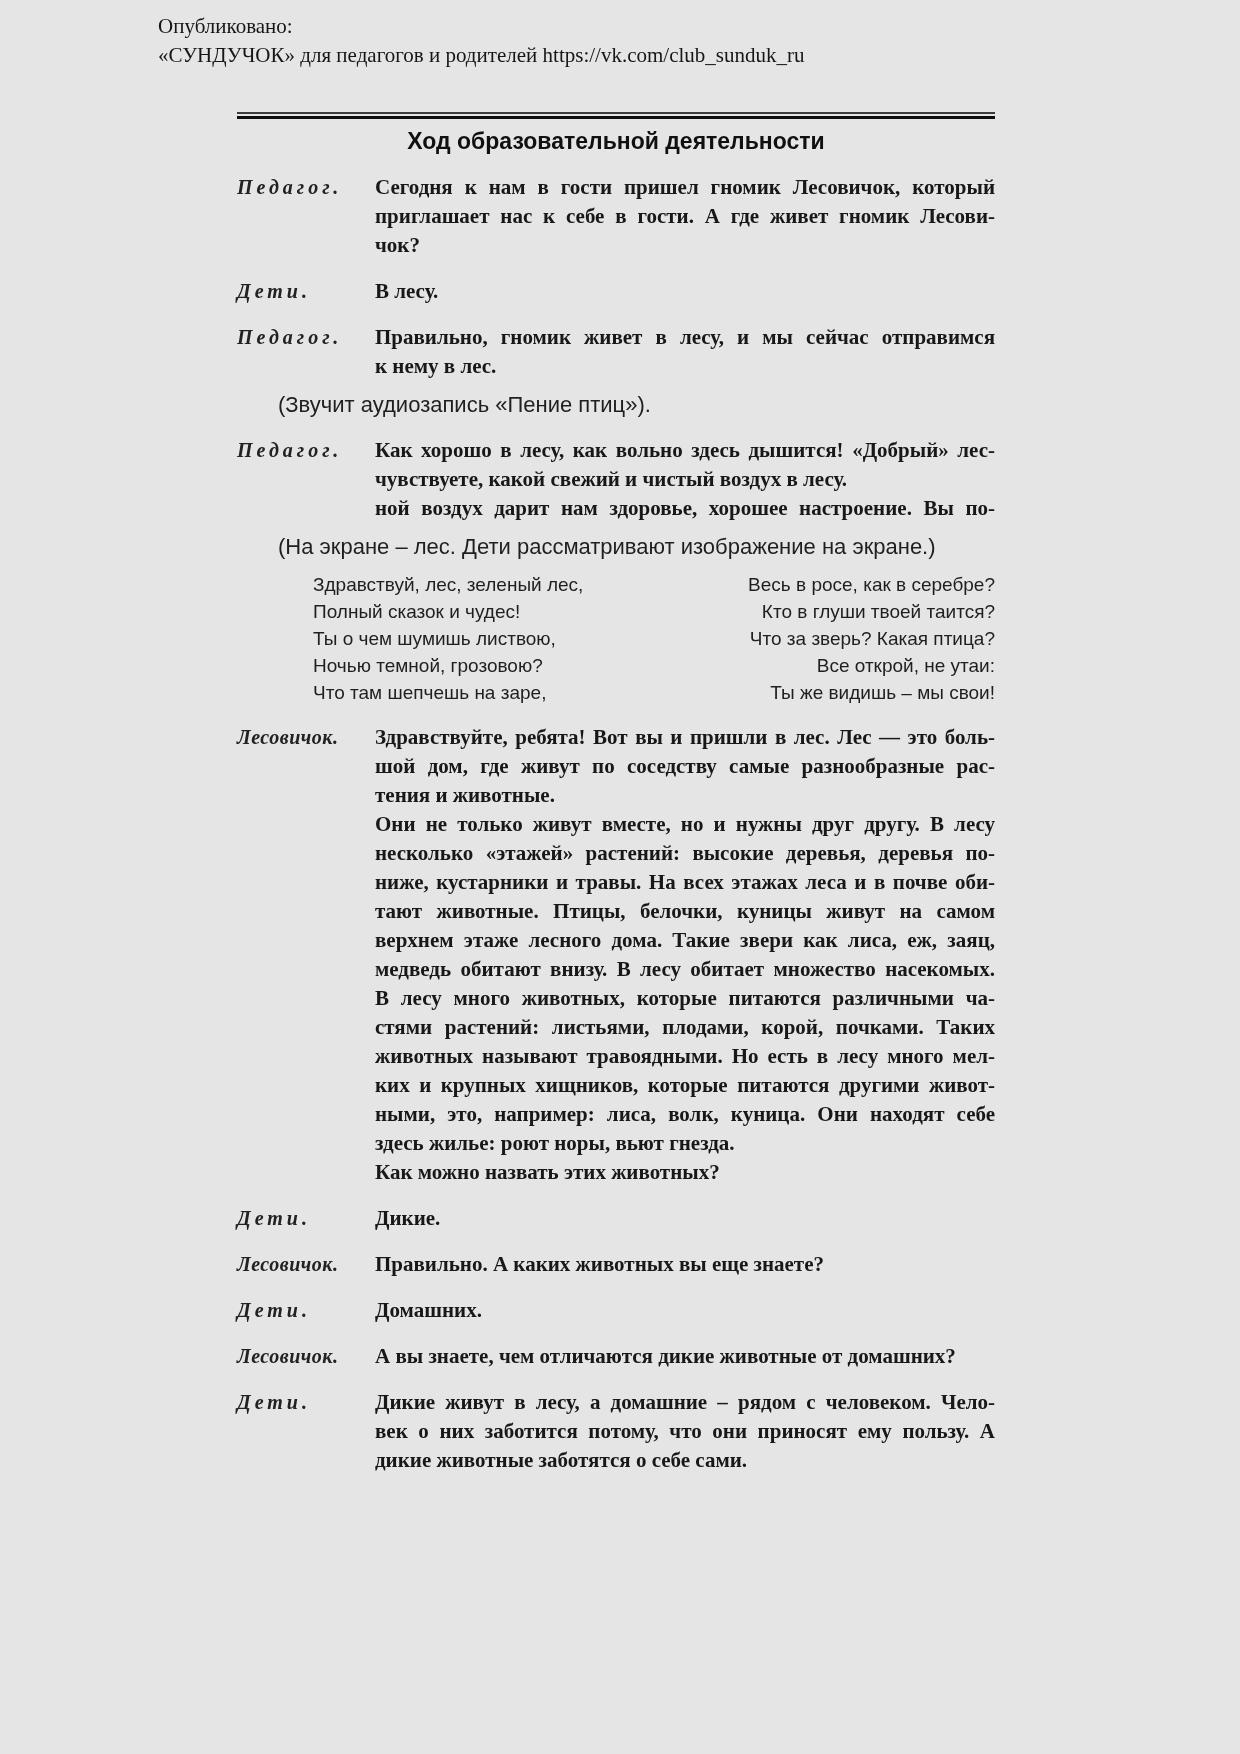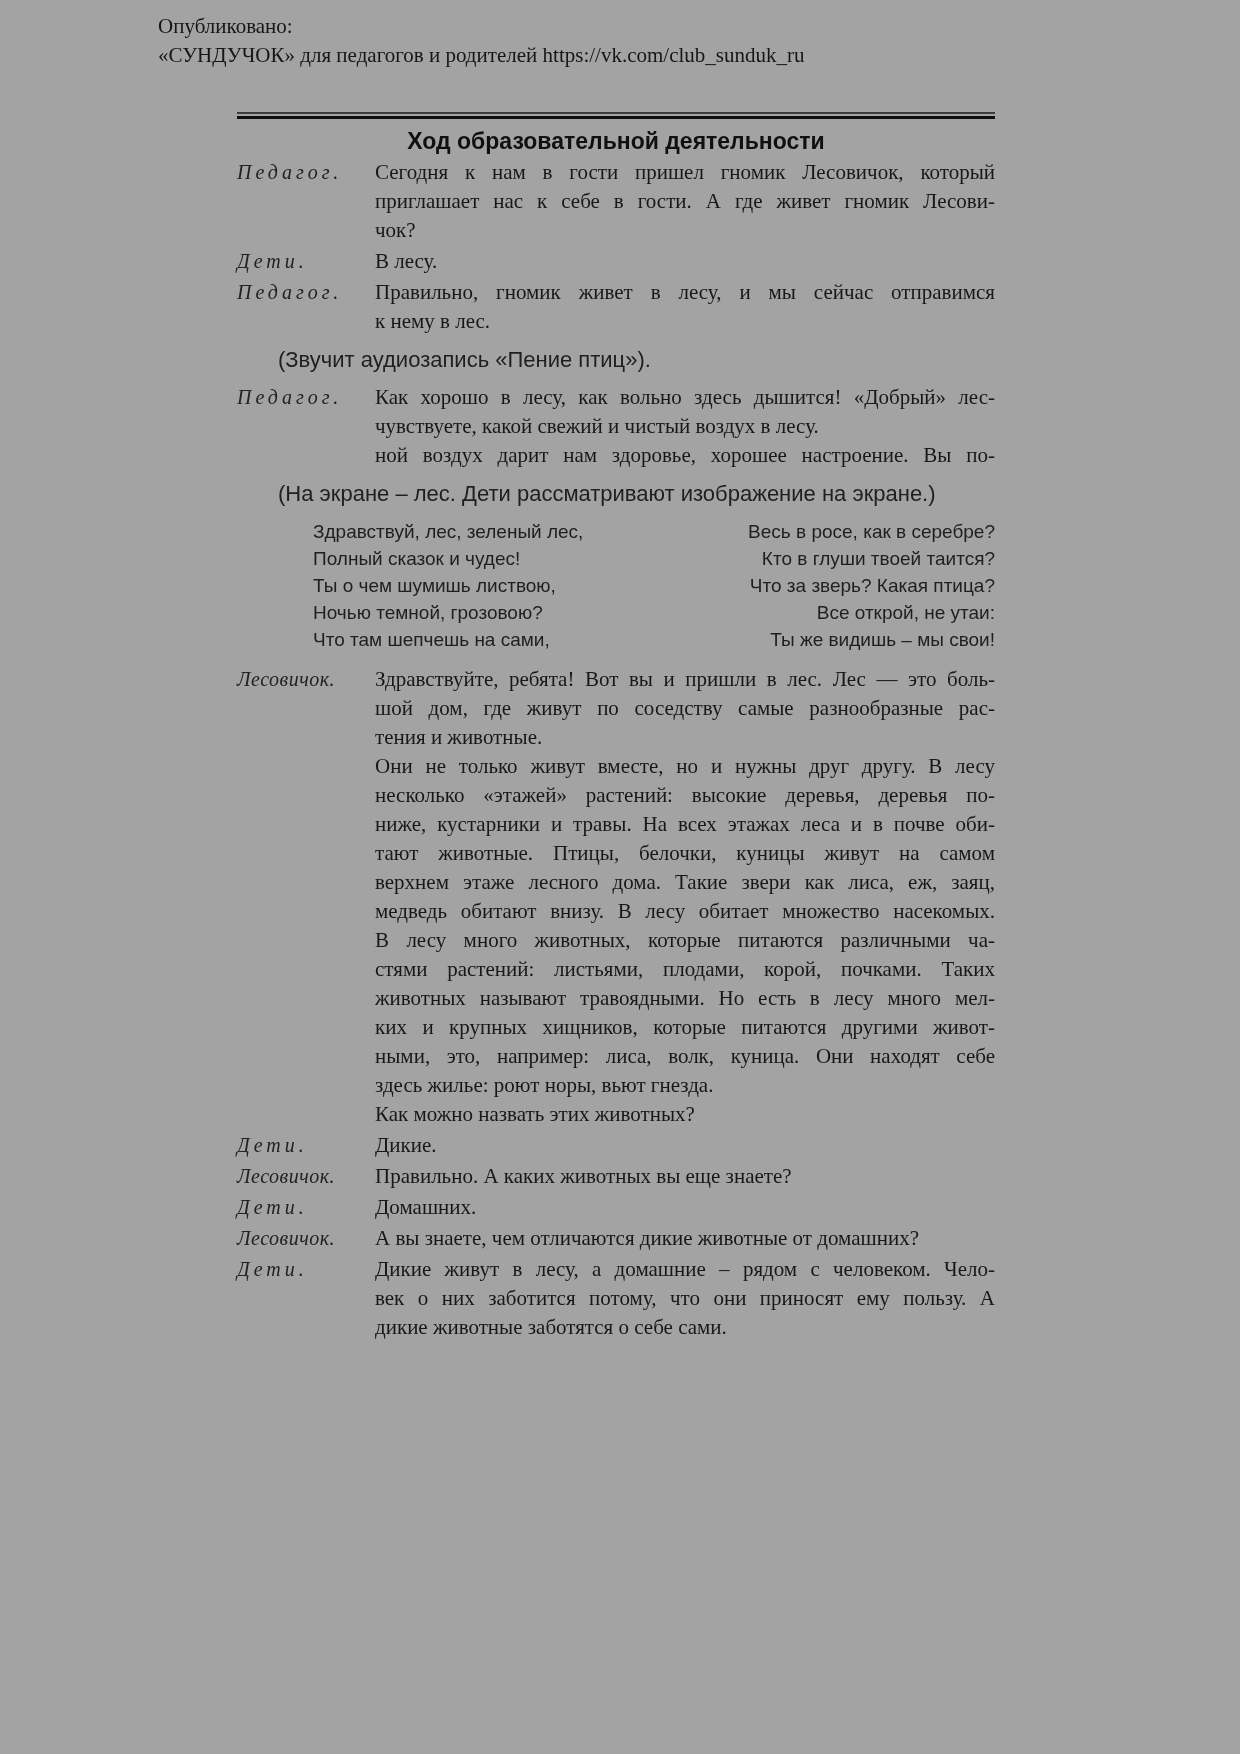"Опубликовано:" .page { background: #a3a3a3 -> #e5e5e5 }
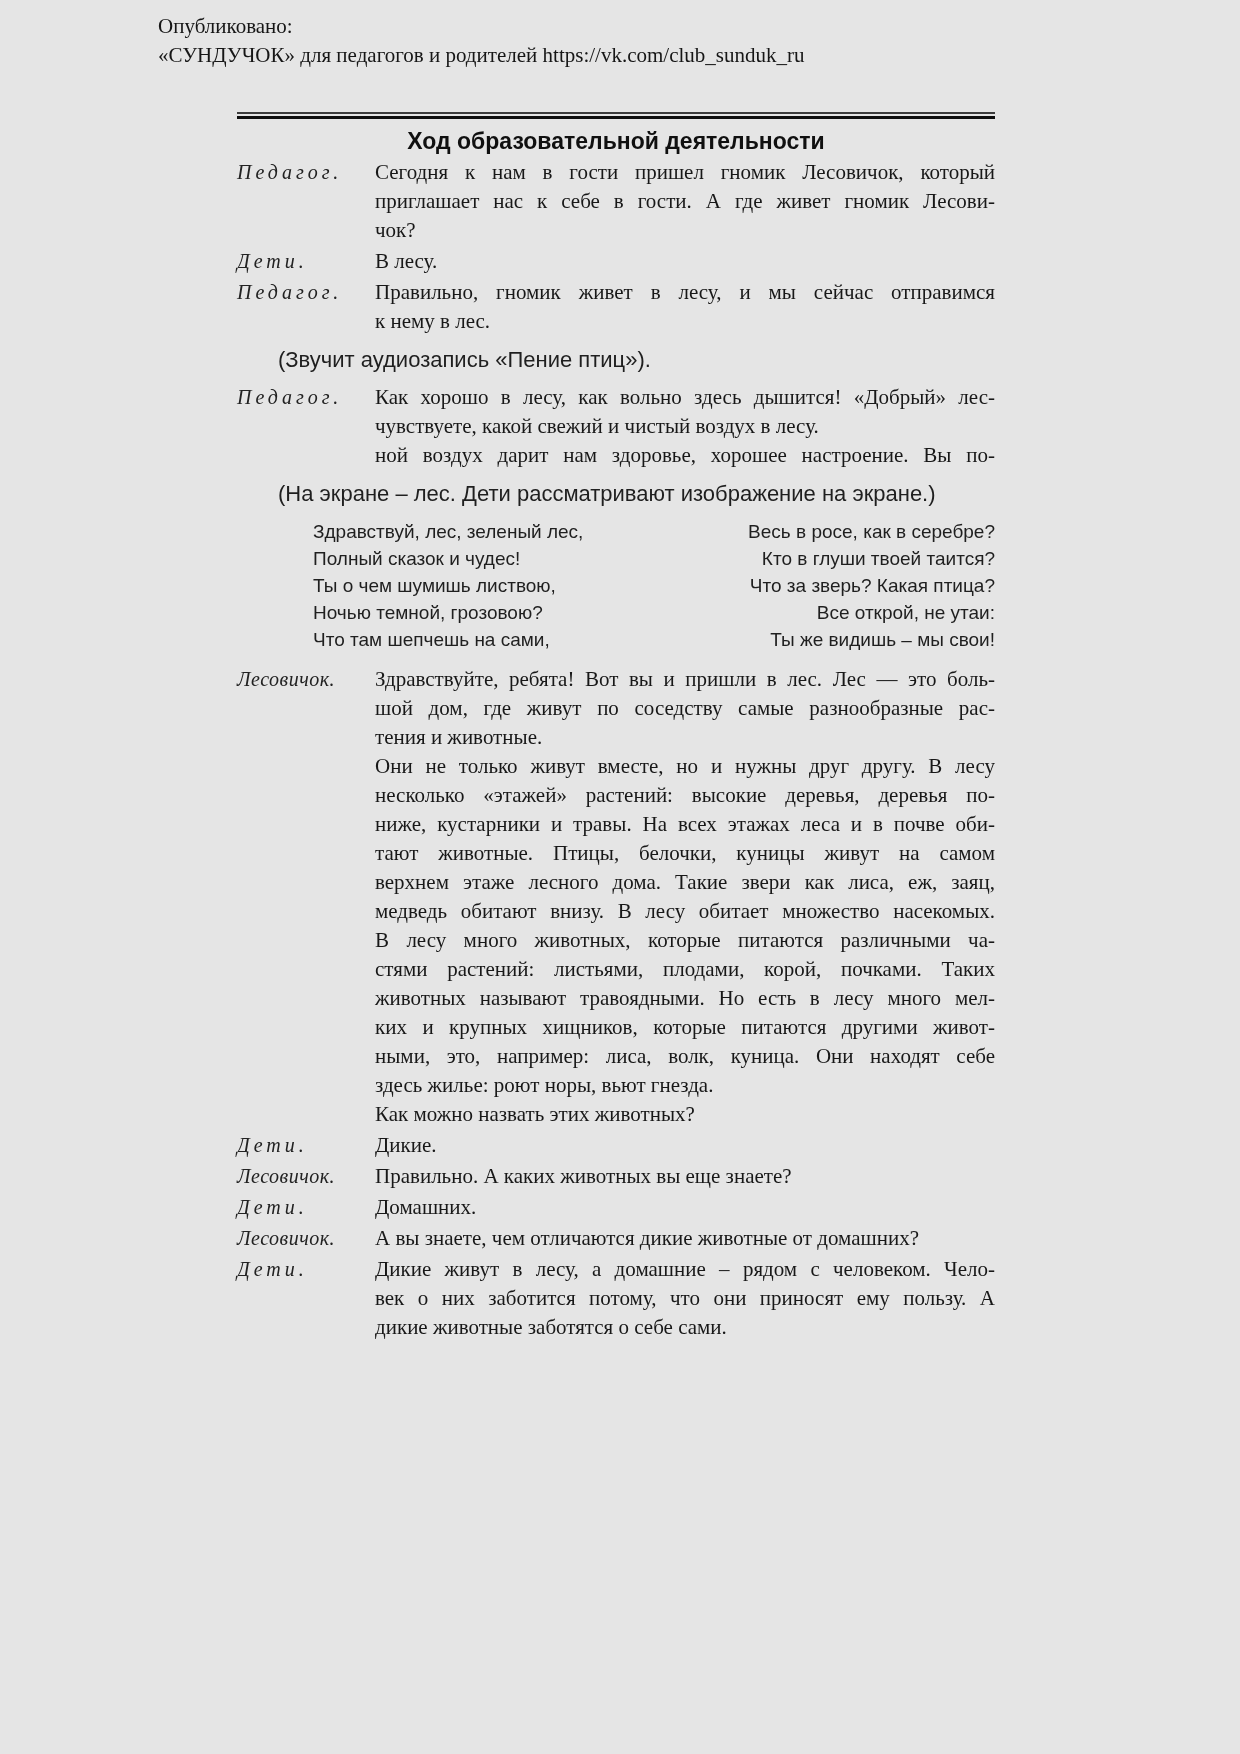"Педагог." .turn { font-weight: none -> bold; margin-top: 2px -> 17px }
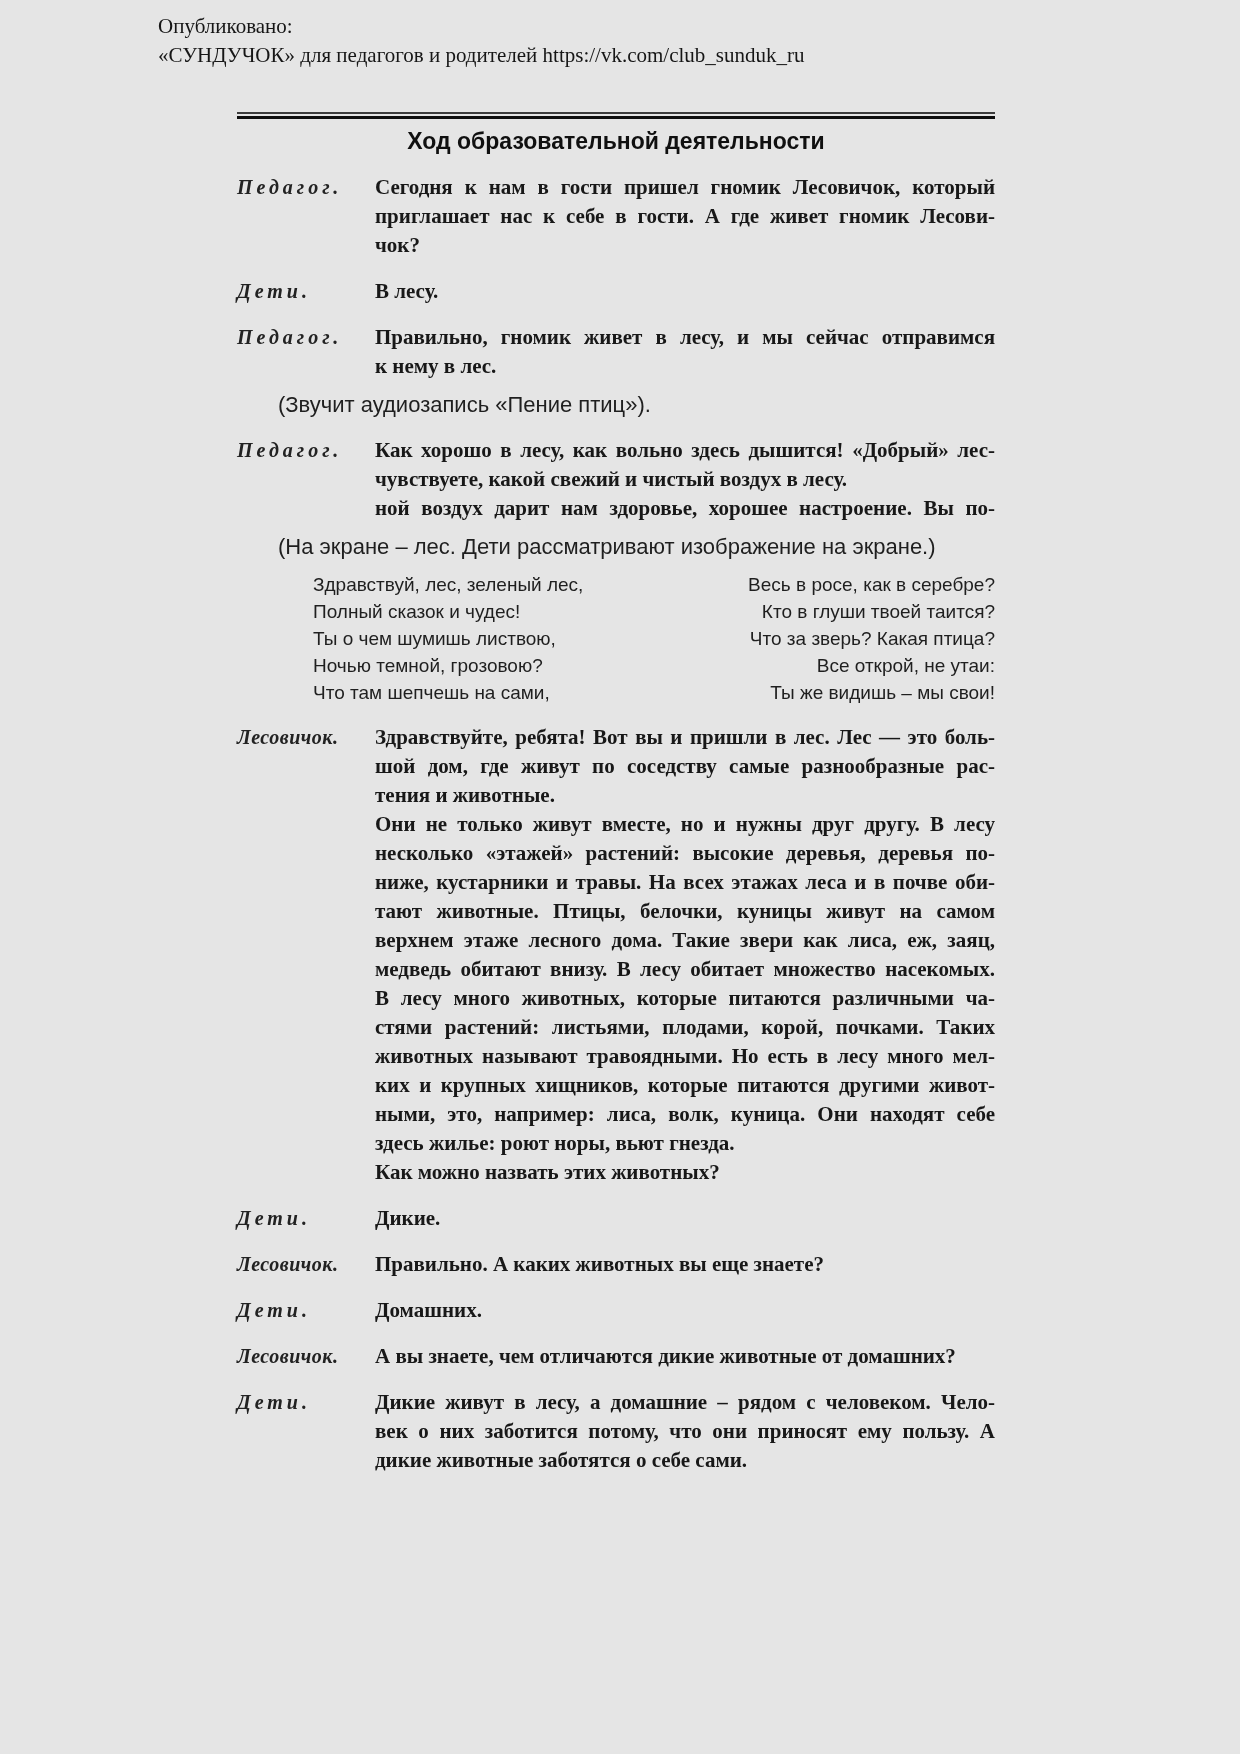"Что там шепчешь на сами," div.pline { text: сами -> заре }
